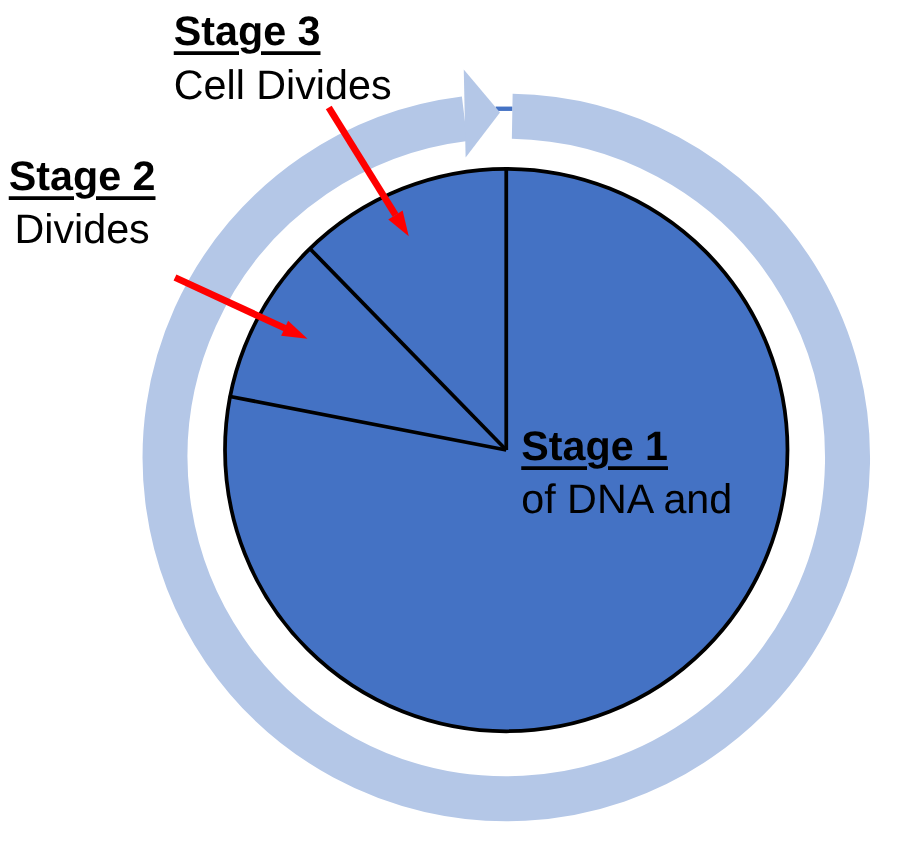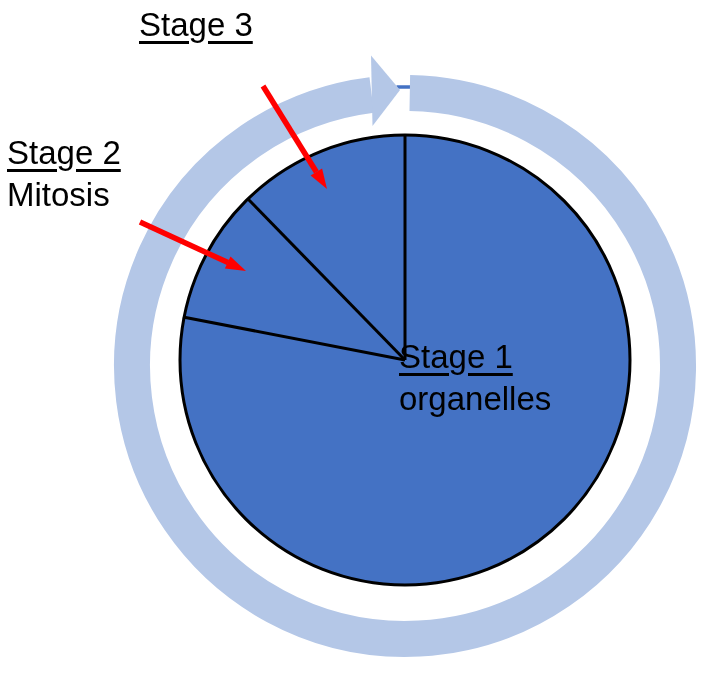"Stage 3" .stage-label .stage-title { font-weight: none -> bold }
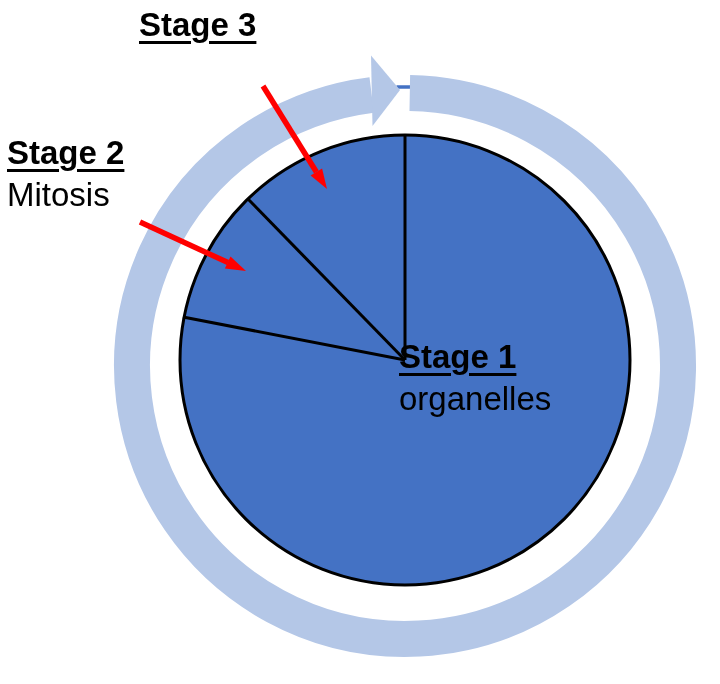"Cell Divides" div { html: none -> <div>Cell Divides</div> }
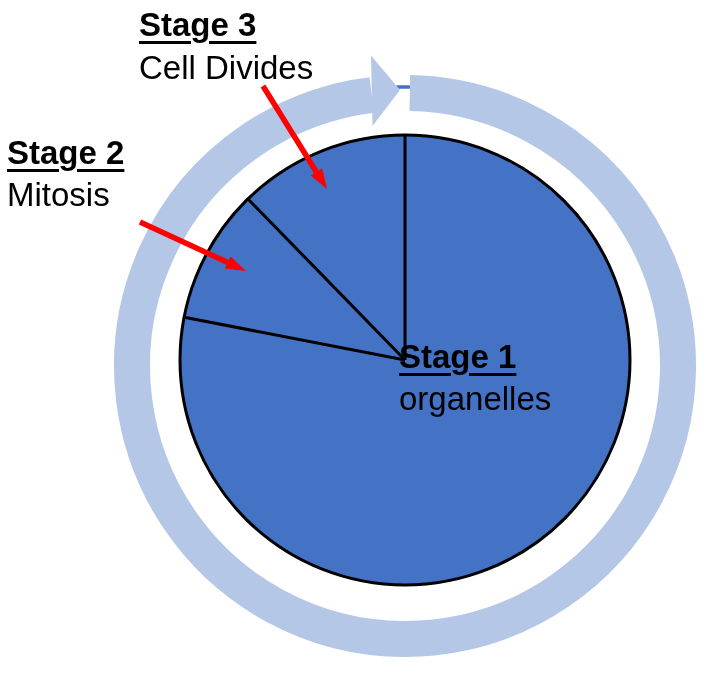"Stage 2" #label-stage2 { text-align: none -> center; top: 132px -> 120px }
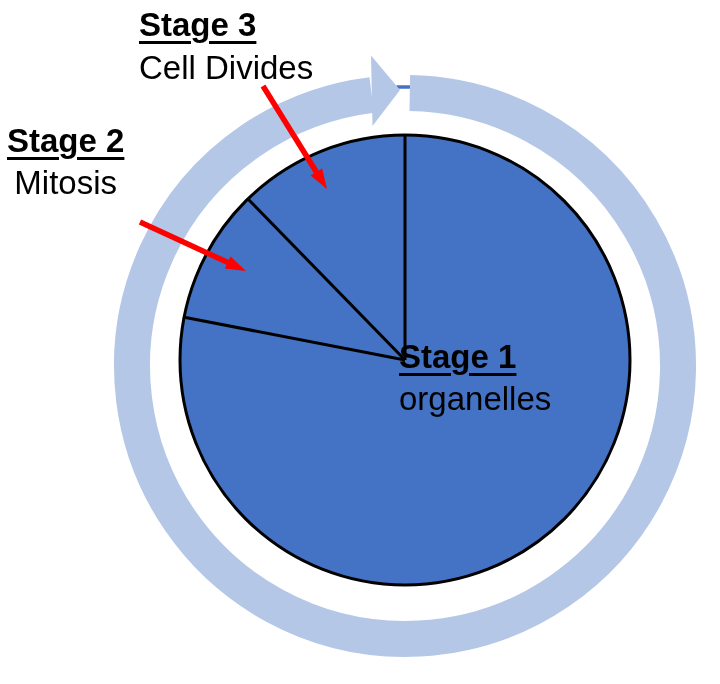"Mitosis" div { text: Mitosis -> Divides }
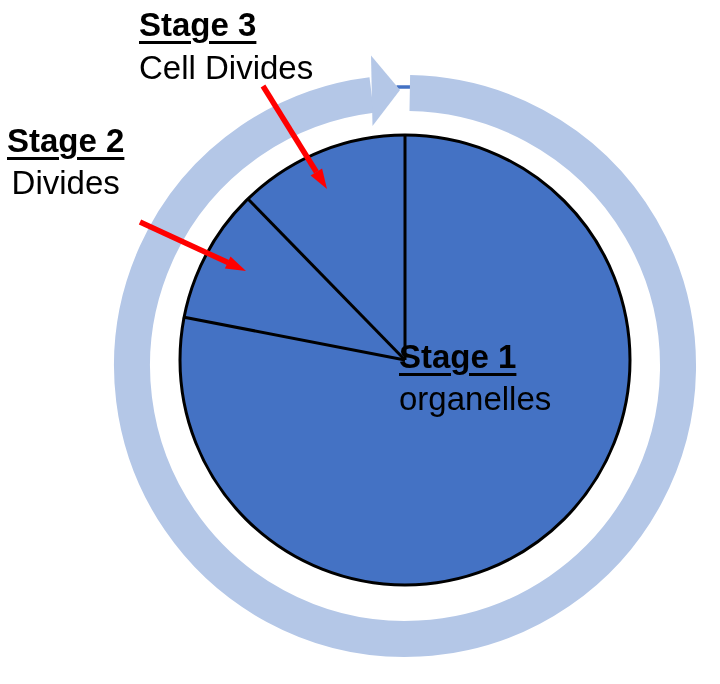"Stage 1" #label-stage1 { left: 399px -> 417px }
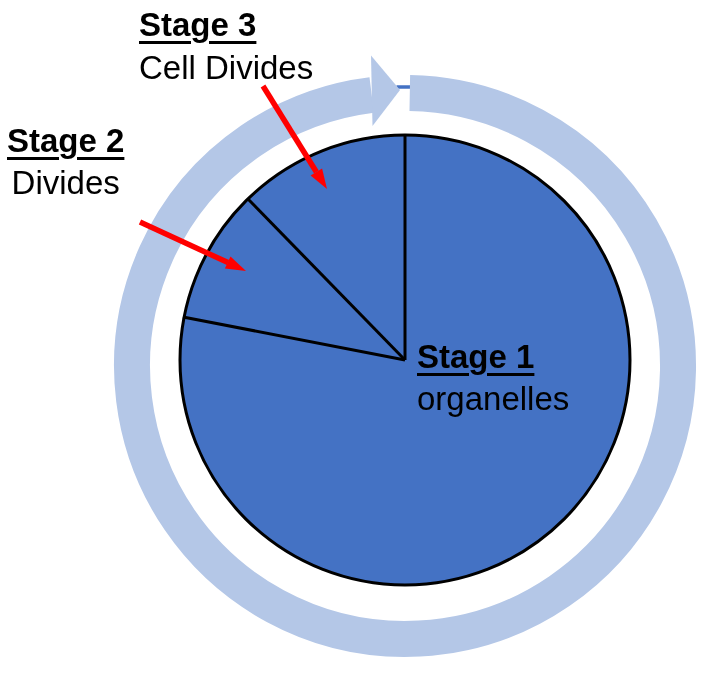"of DNA and" div { html: none -> <div>of DNA and</div> }
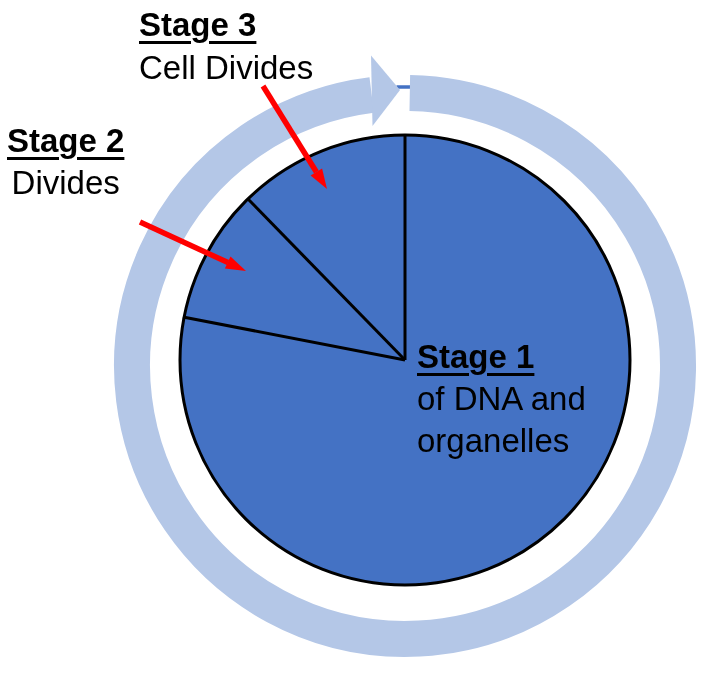"organelles" div { html: <div>organelles</div> -> none }
